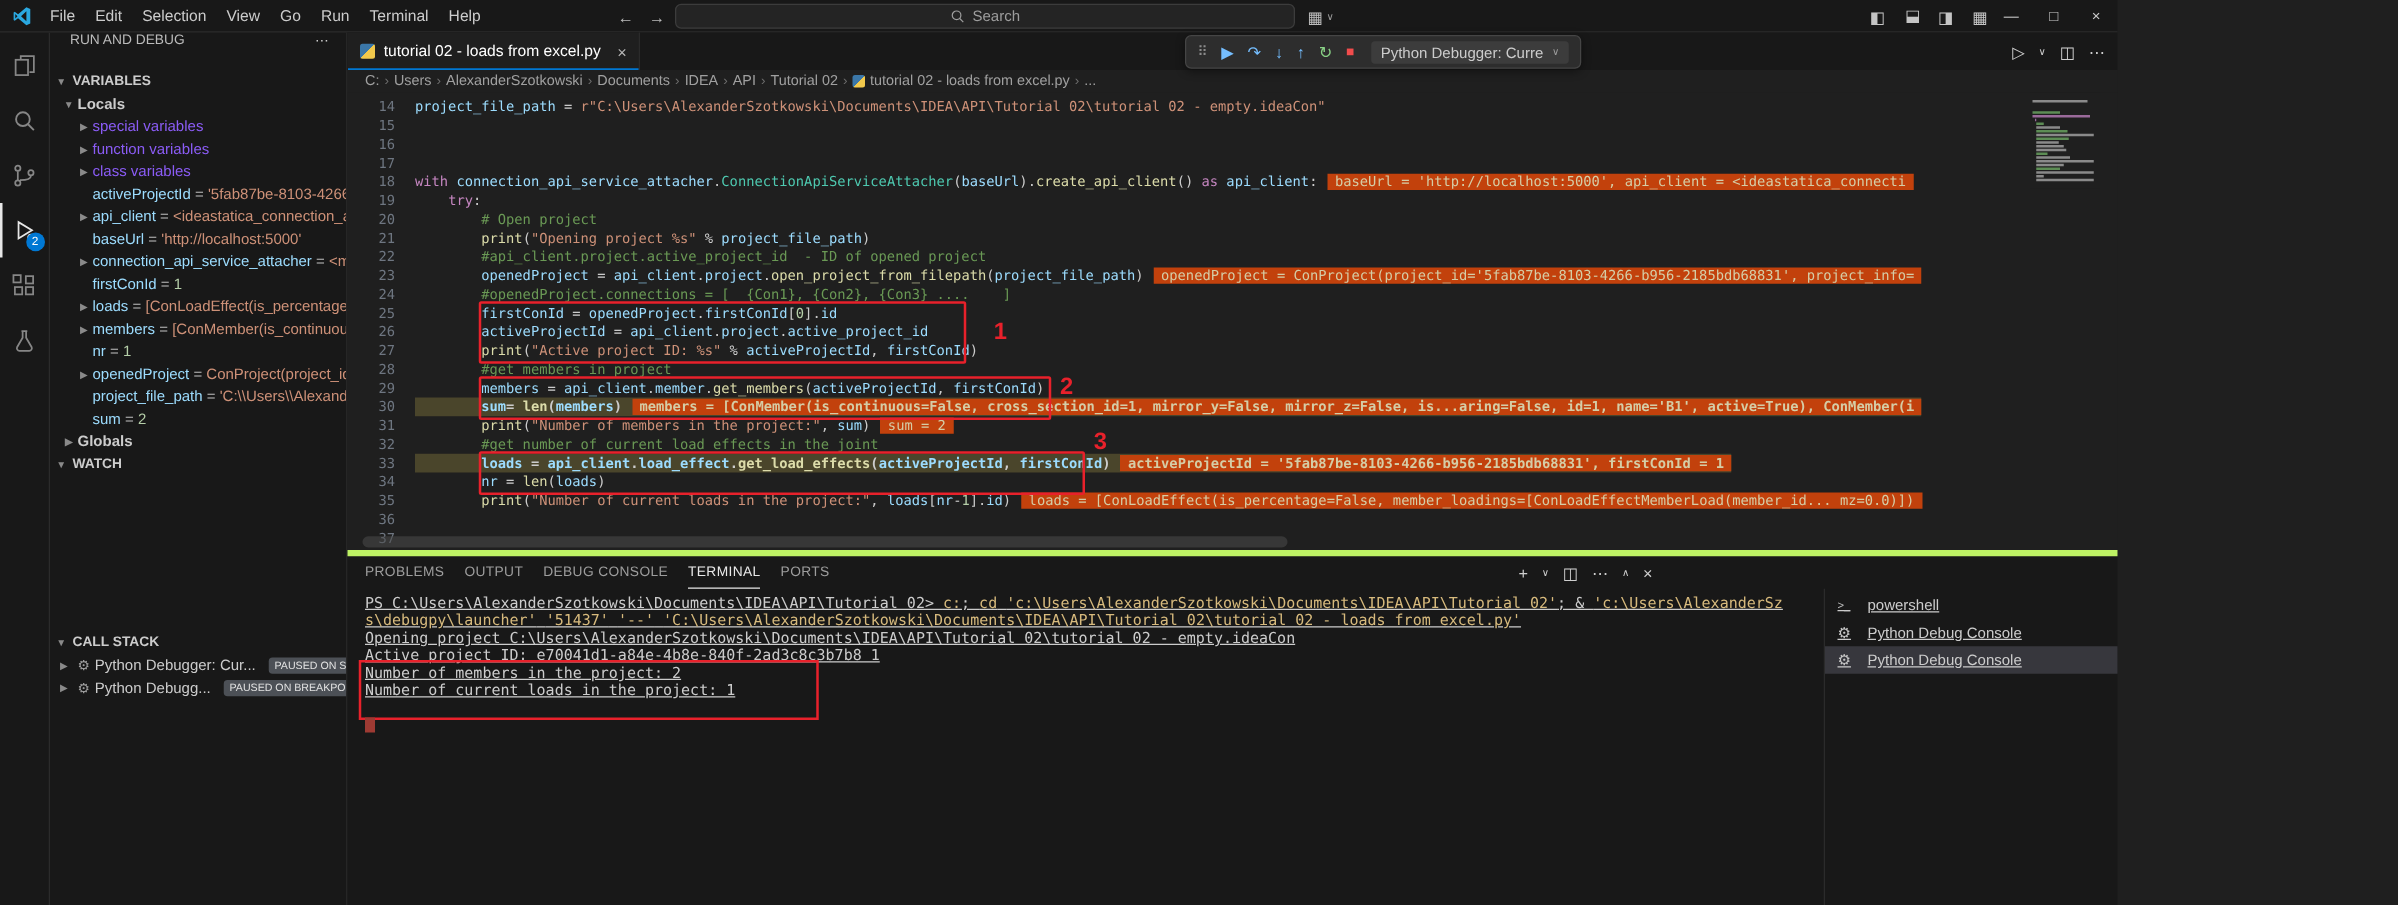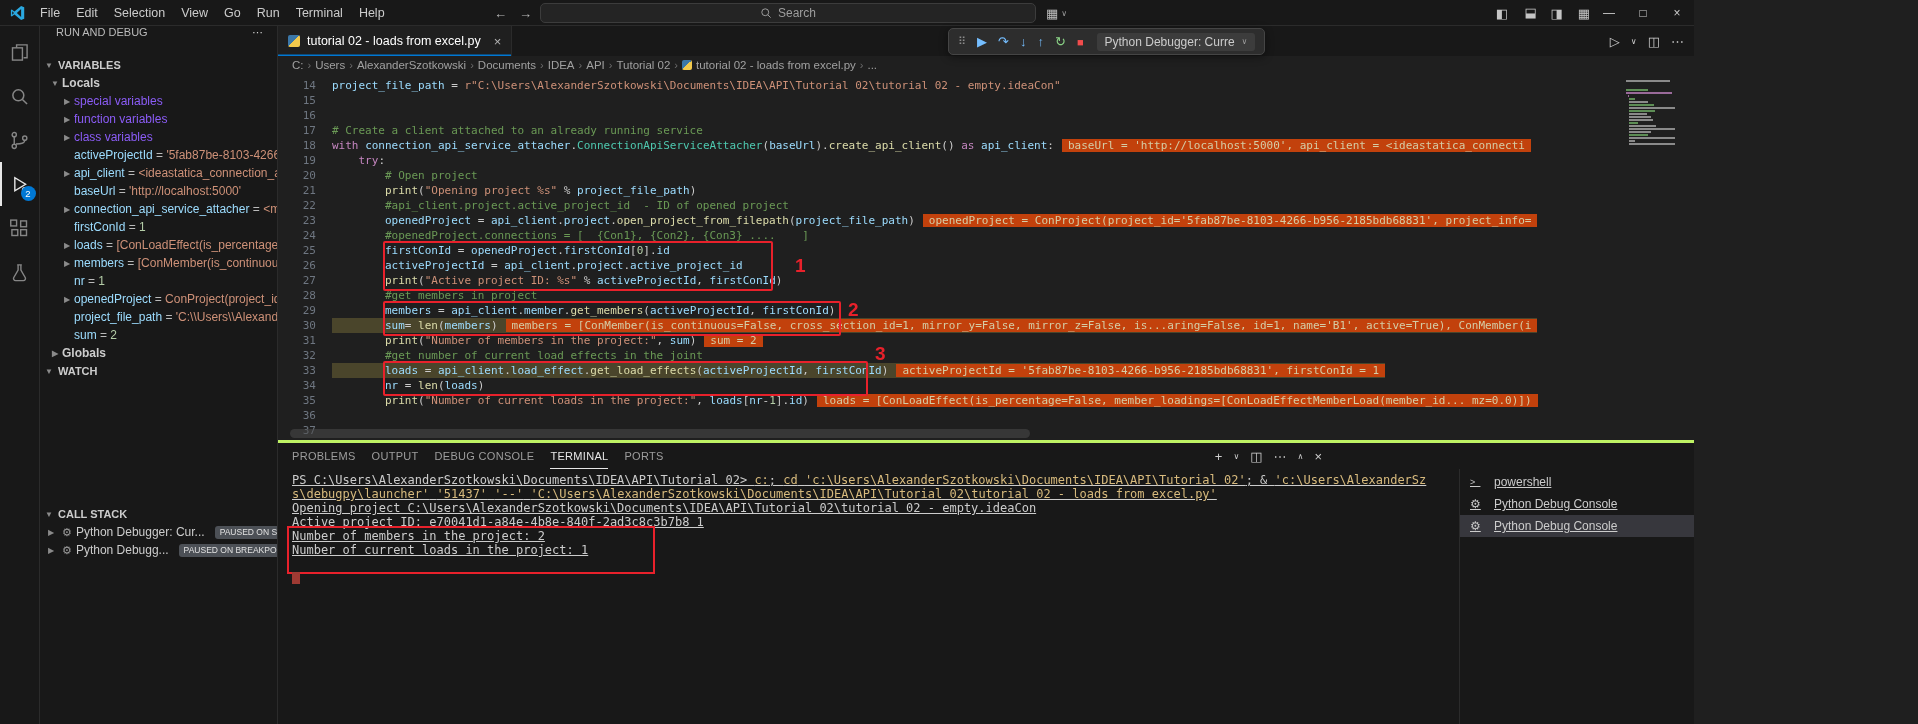"# Create a client attached" span.line-content { html: <span><span># Create a client attached to an already running service</span></span> -> none }
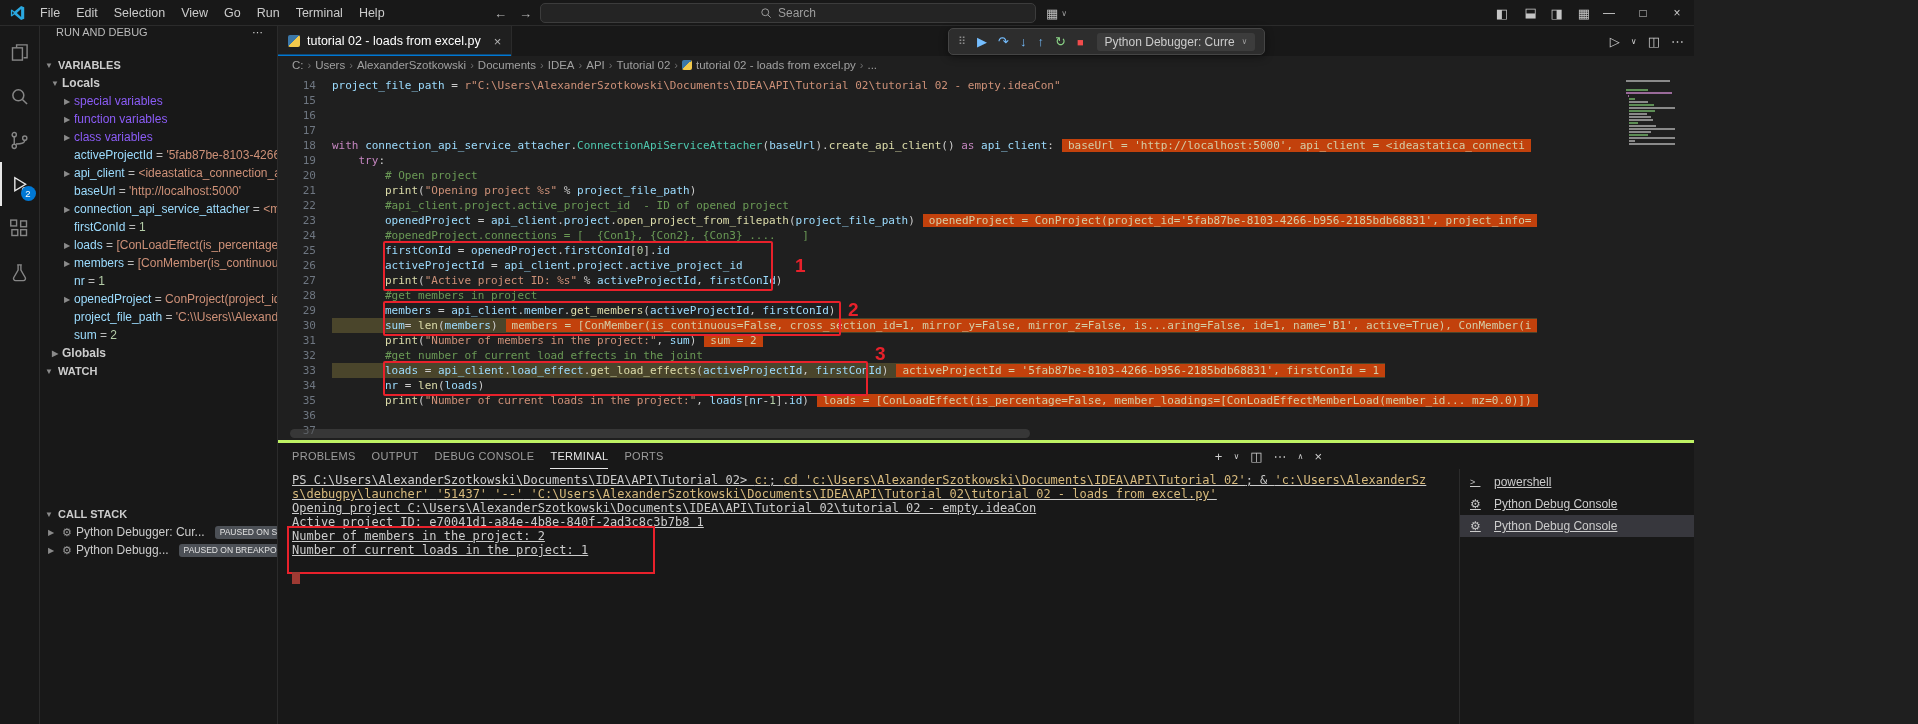"sum= len(members) members =" .line-hl { font-weight: none -> bold }
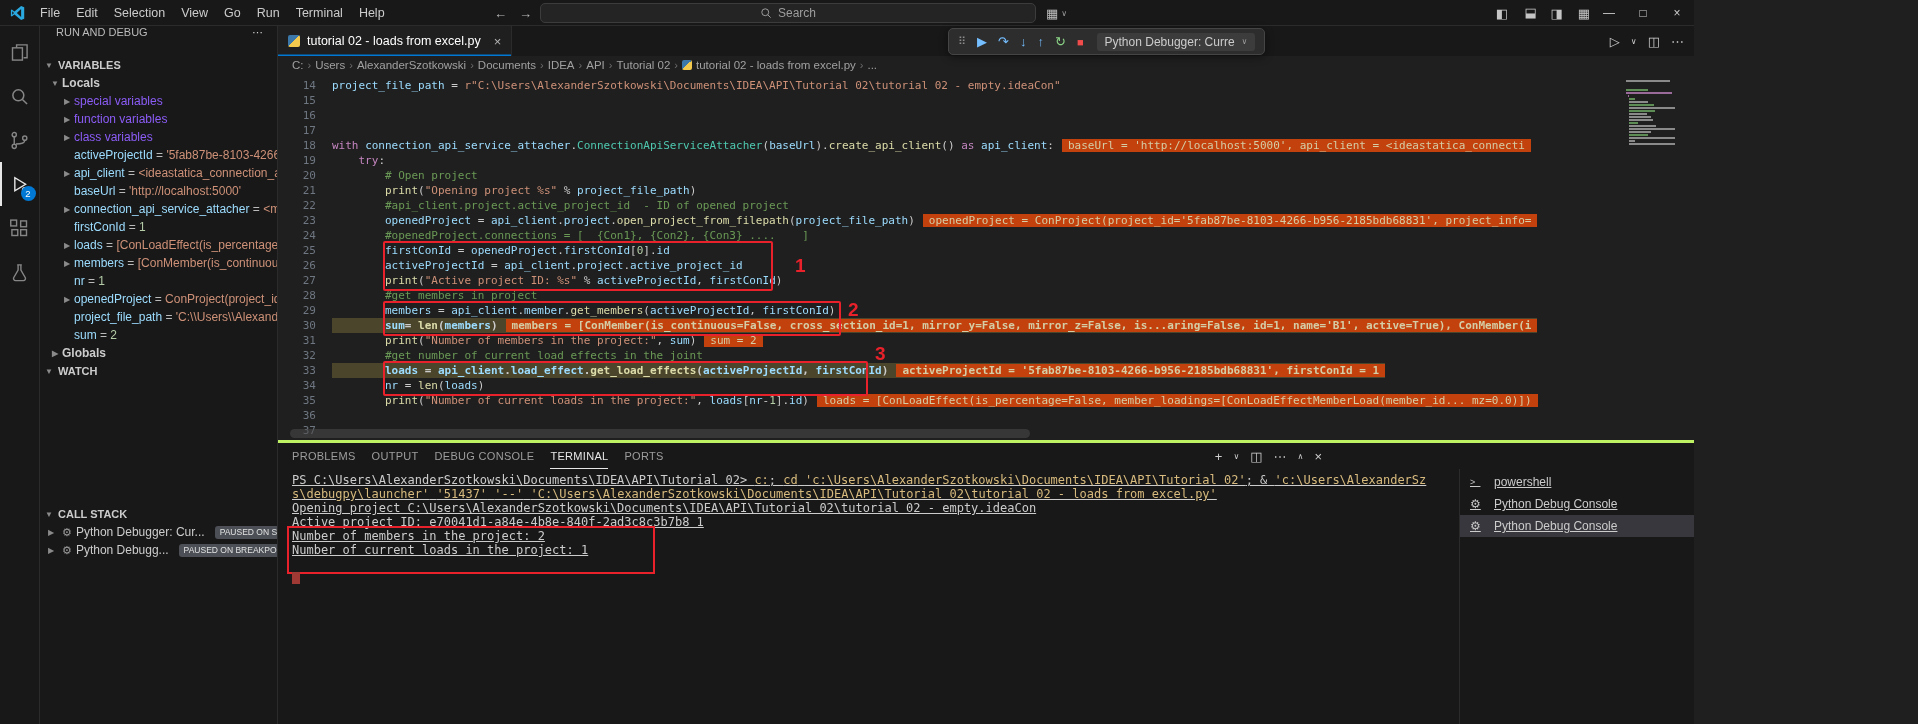"PROBLEMS" .panel { border-top: 3px solid #bef264 -> 5px solid #bef264 }
